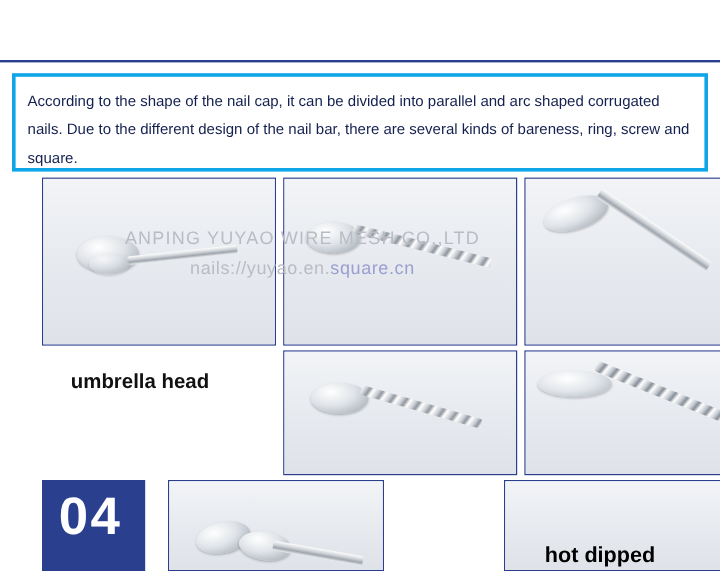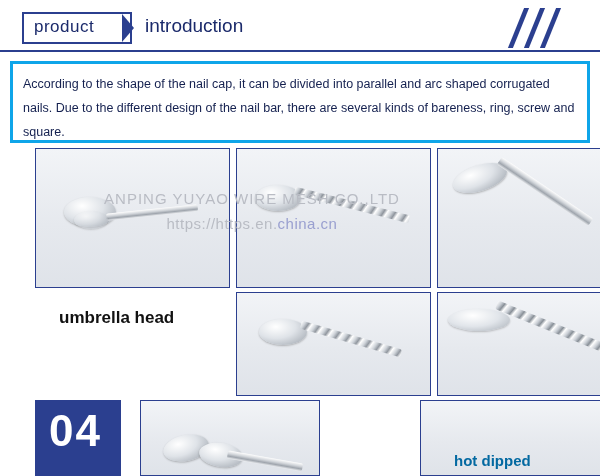"product" div.header { html: <div> <div></div> <div>product</div> <div></div> <div>introduction</div> <div> <span></span> <span></span> <span></span> </div> </div> -> none }
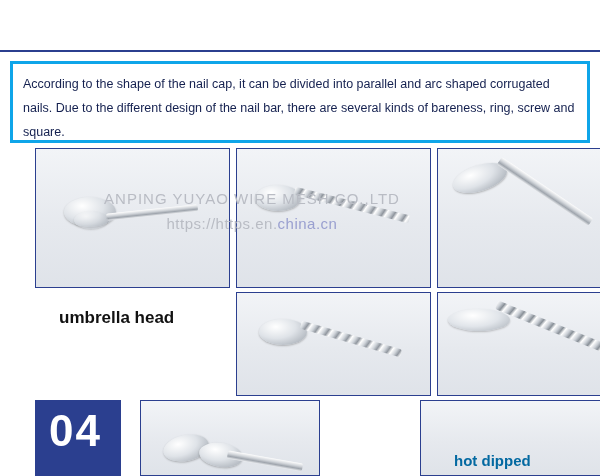"https://https.en." span { text: https://https.en -> nails://yuyao.en }
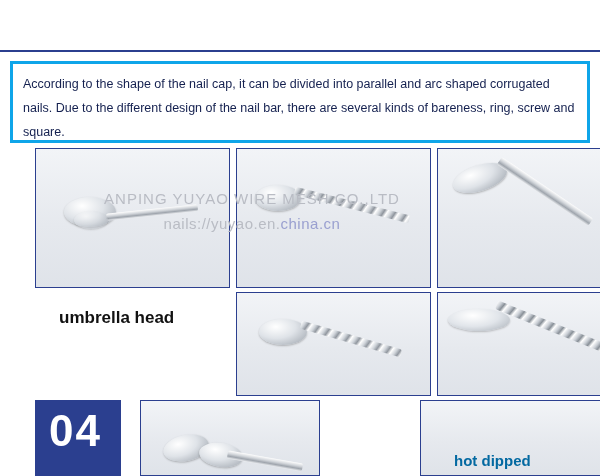"china.cn" span.wm-cn { text: china.cn -> square.cn }
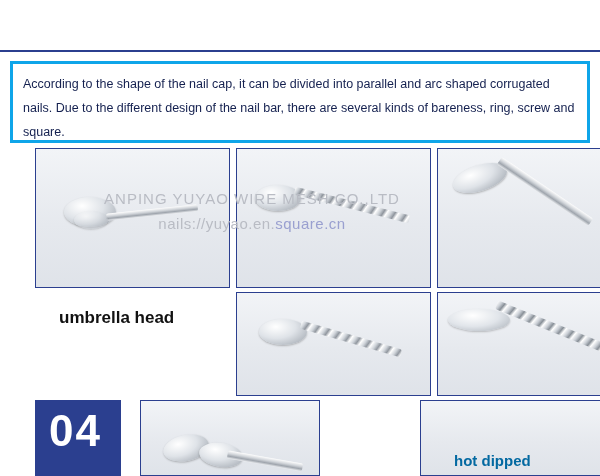"hot dipped" .hotdip { color: #0369a1 -> #000000; font-size: 15px -> 18px }
